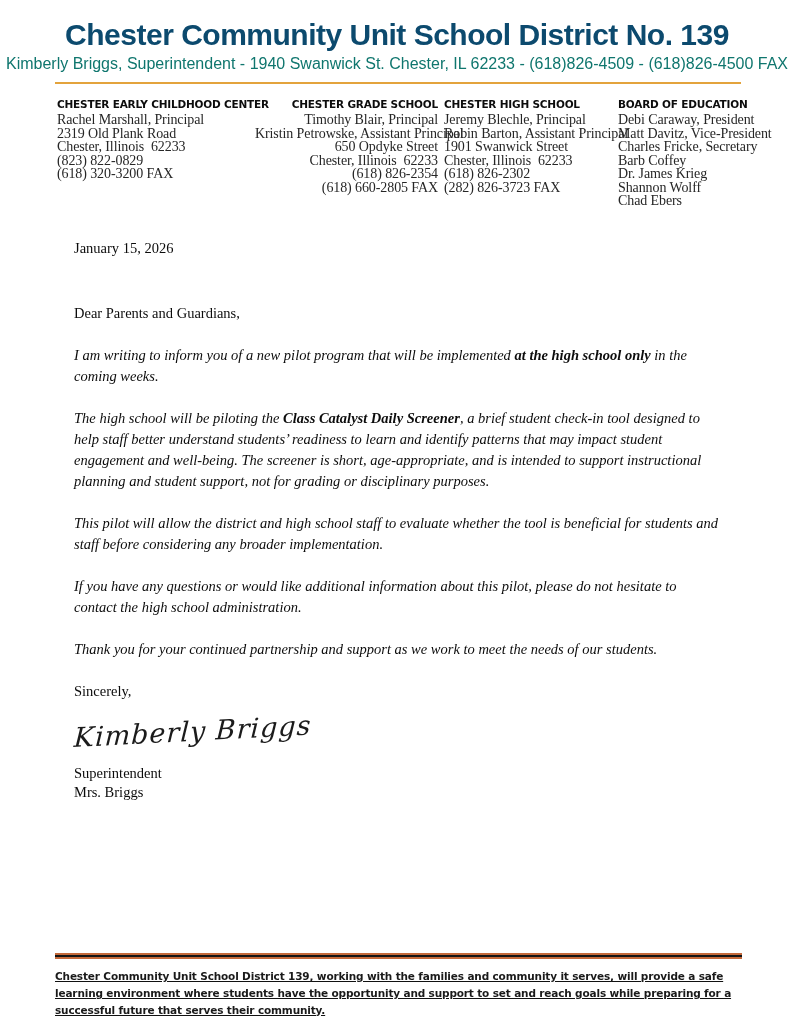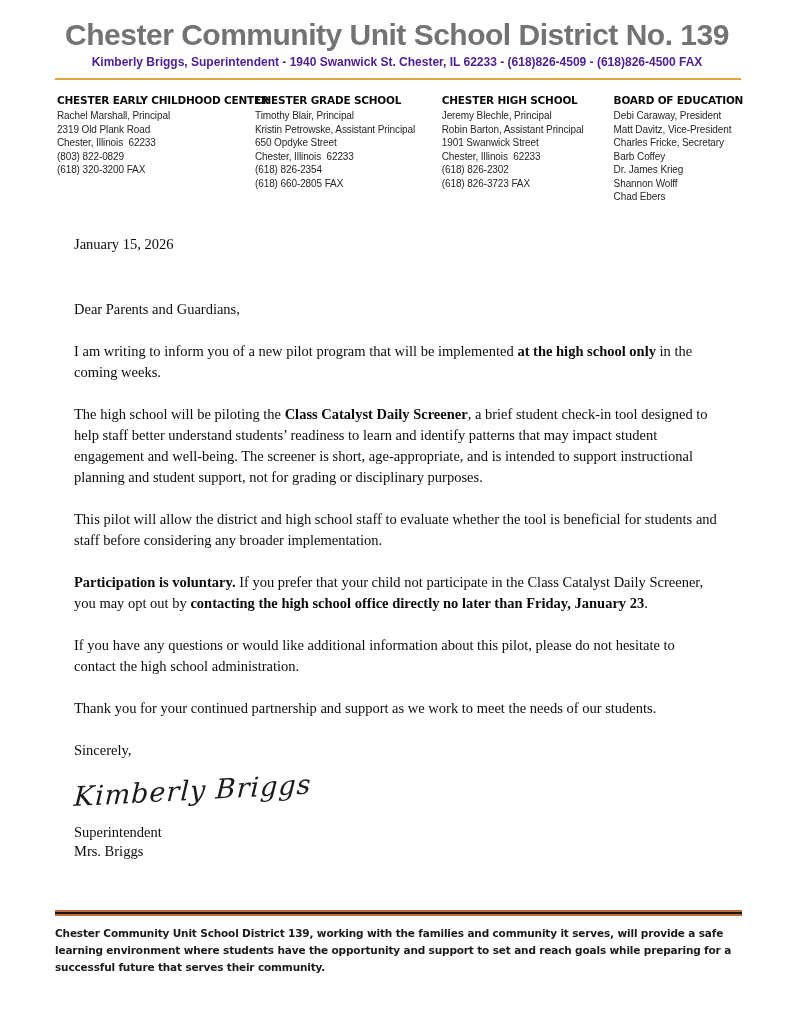"Chester Community Unit School District No." .district-title { color: #737373 -> #0c4a6e }
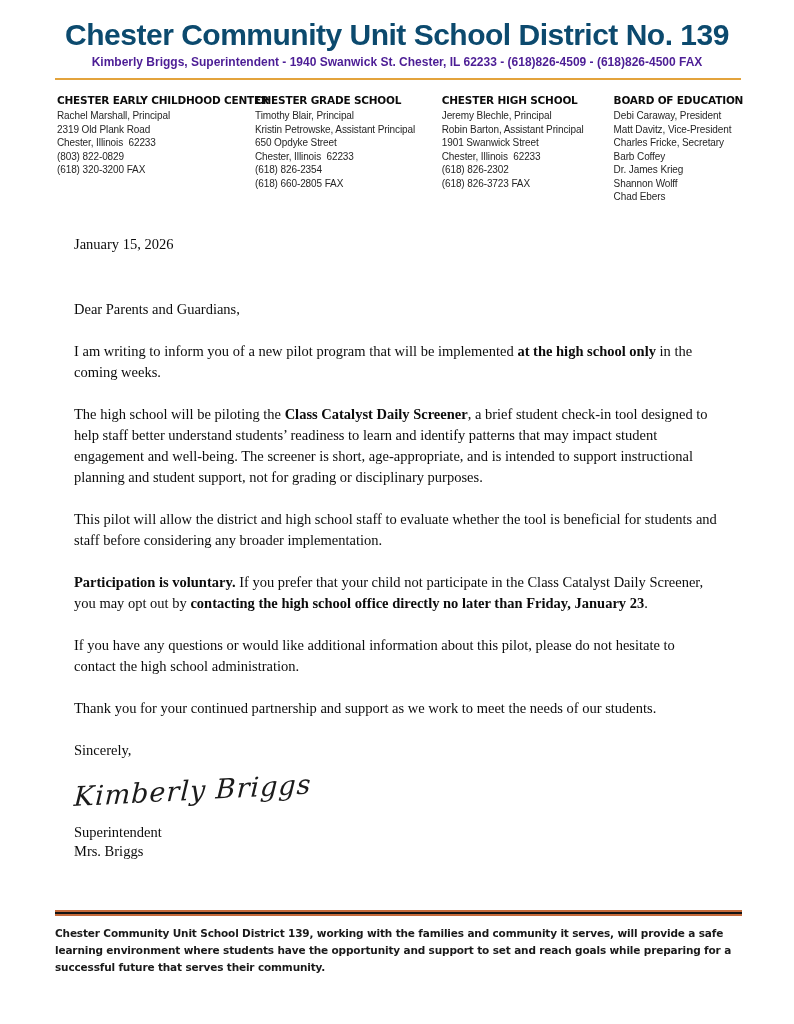"Kimberly Briggs, Superintendent - 1940" .district-subtitle { color: #4c1d95 -> #0f766e; font-size: 12px -> 16px; font-weight: bold -> normal }
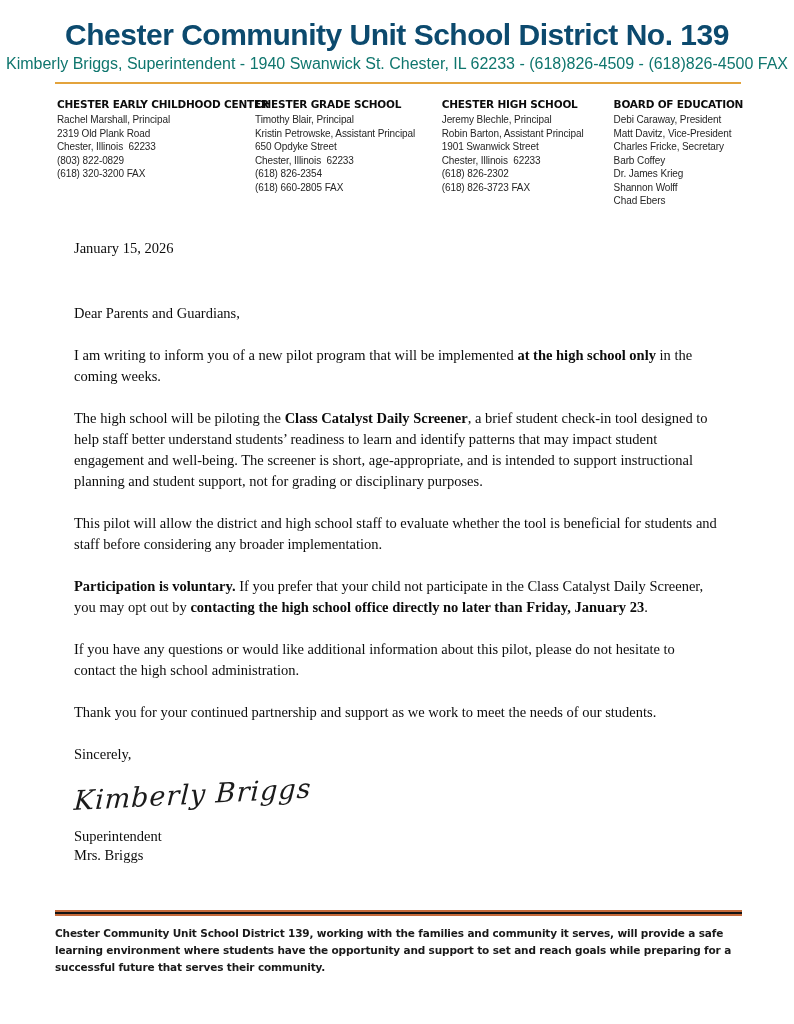"CHESTER GRADE SCHOOL" .dir-col-2 { text-align: none -> right }
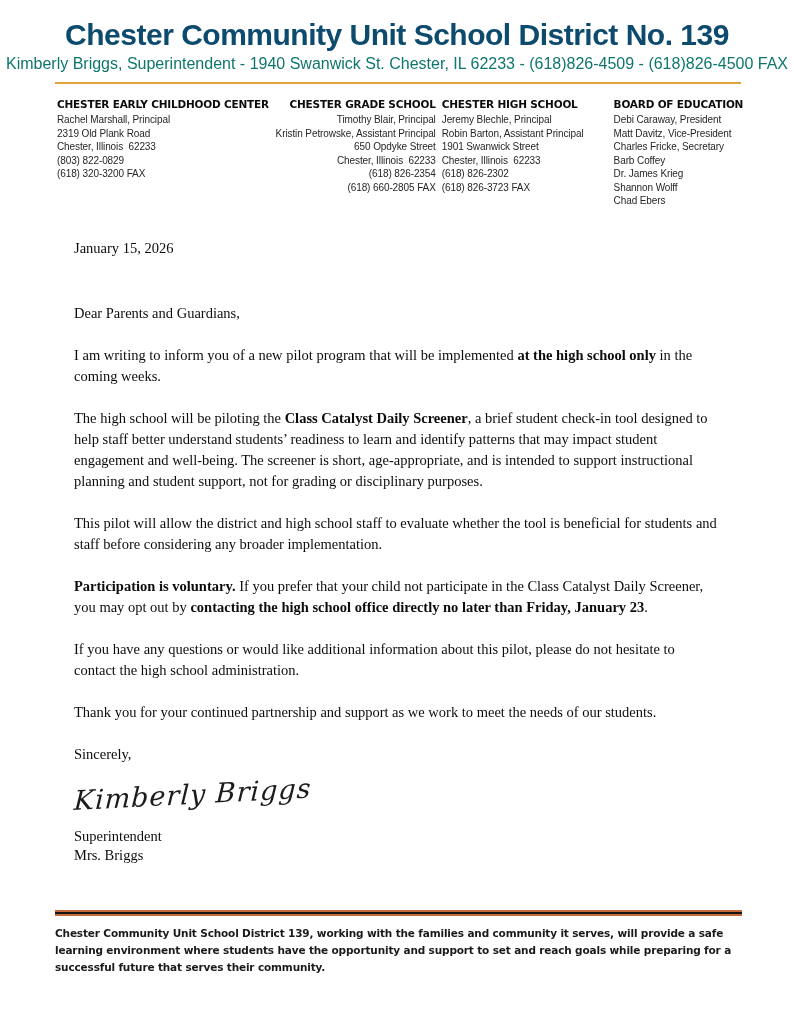"Rachel Marshall, Principal" .dir-lines div { font-family: Liberation Sans, sans-serif -> Liberation Serif, serif; font-size: 10px -> 14px }
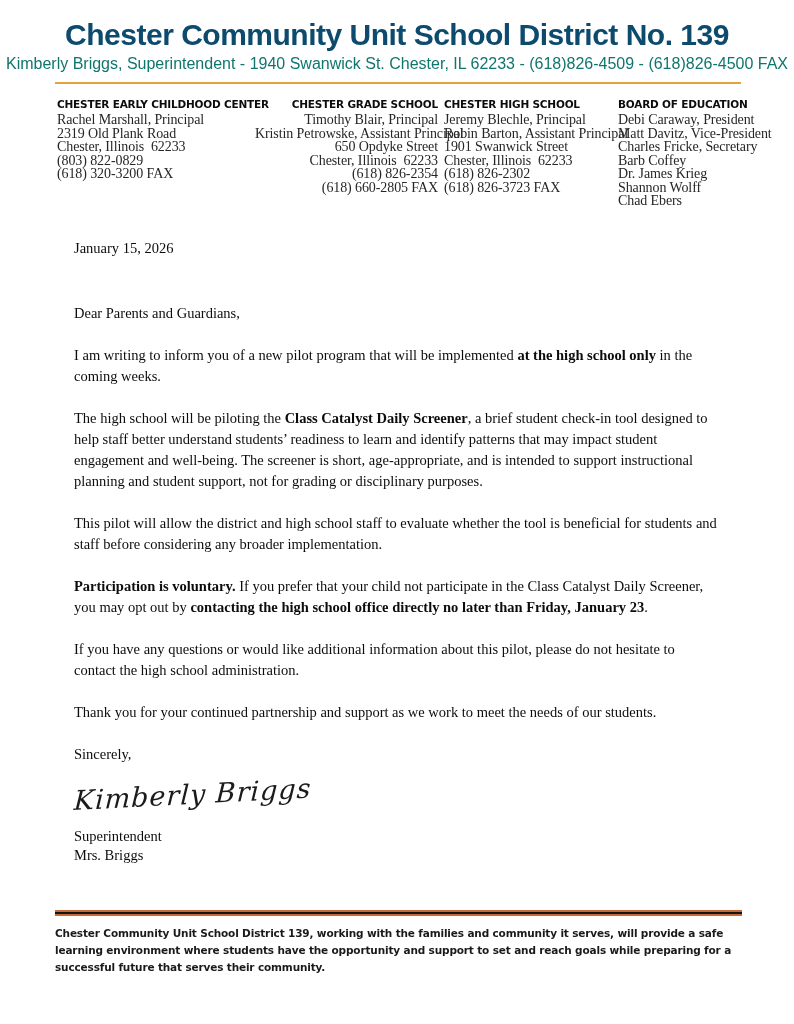"(803) 822-0829" div { text: 803 -> 823 }
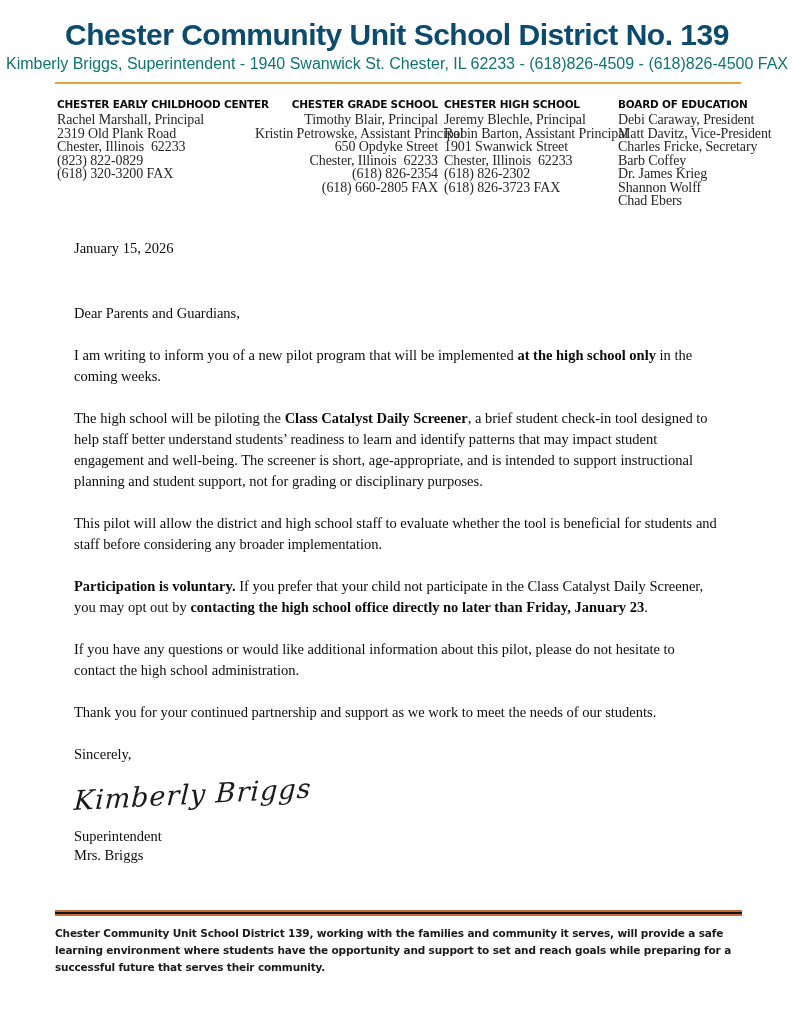"(618) 826-3723 FAX" div { text: 618 -> 282 }
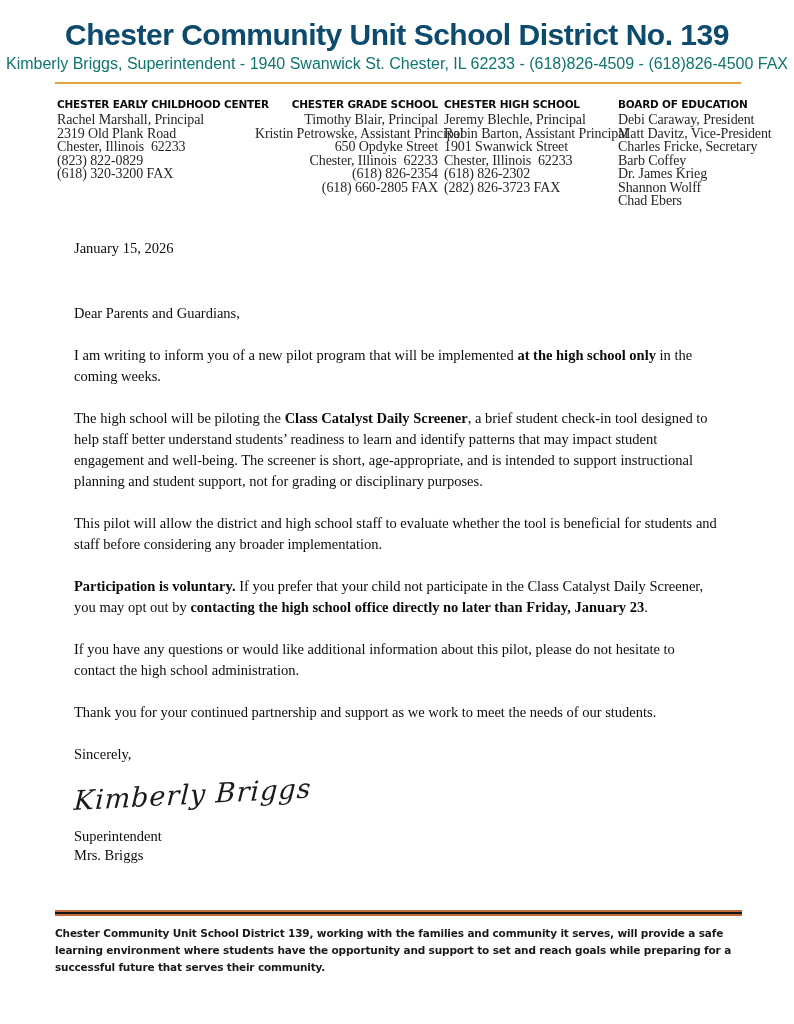"I am writing to inform" .letter p.body-par { font-style: none -> italic }
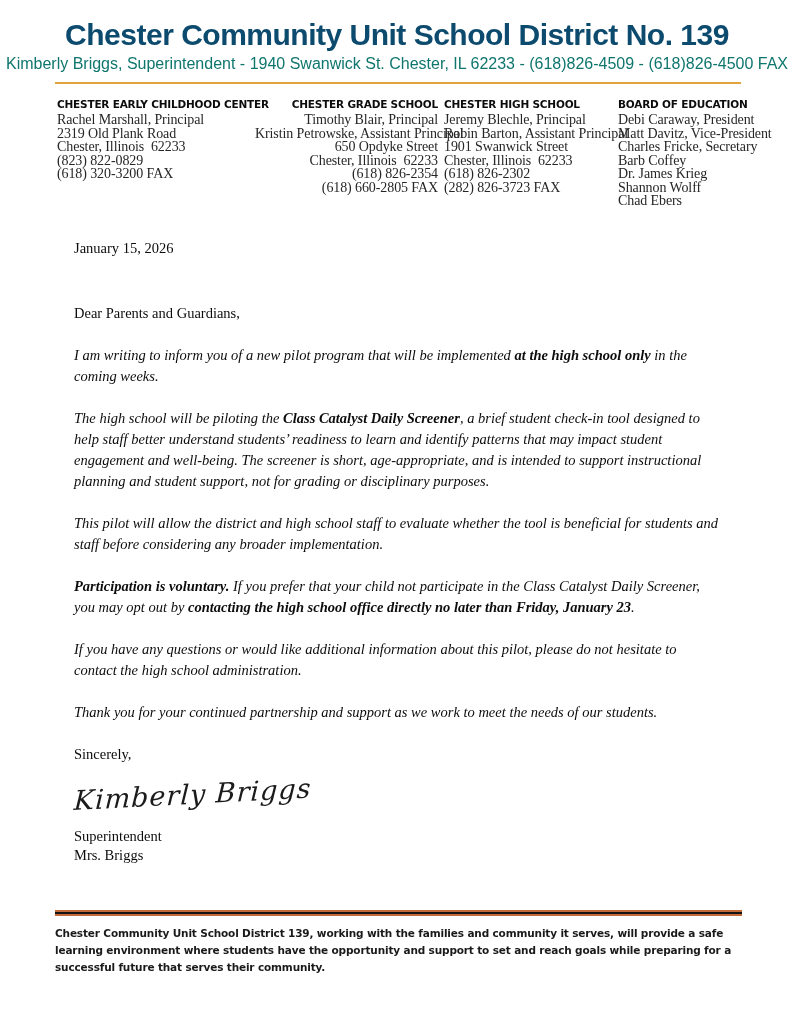"Participation is voluntary. If you" p.body-par { html: <p><b>Participation is voluntary.</b><span> If you prefer that your child not participate in the Class Catalyst Daily Screener, you may opt out by </span><b>contacting the high school office directly no later than Friday, January 23</b><span>.</span></p> -> none }
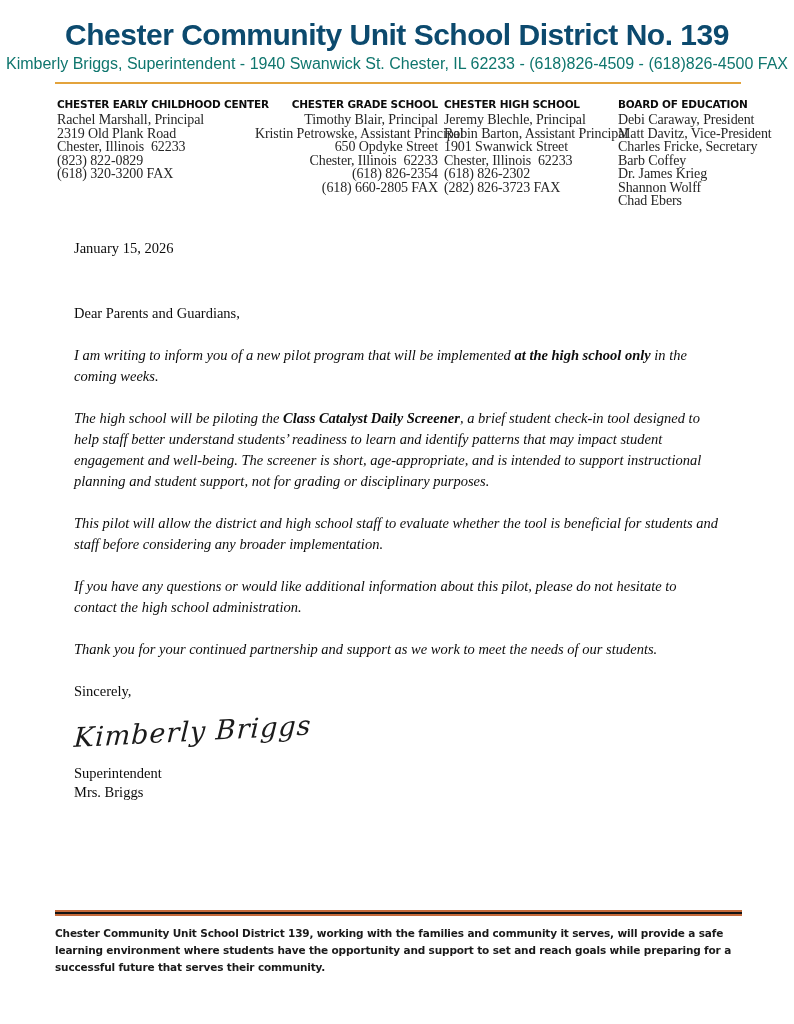"Chester Community Unit School District 139," .footer { text-decoration: none -> underline; top: 910px -> 953px }
